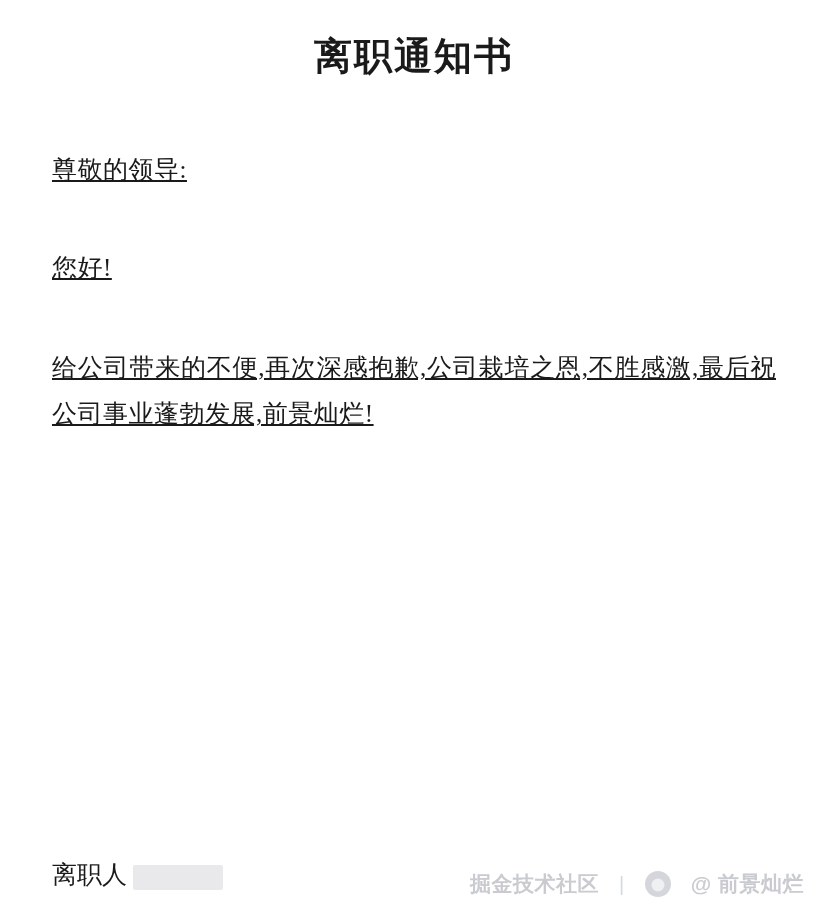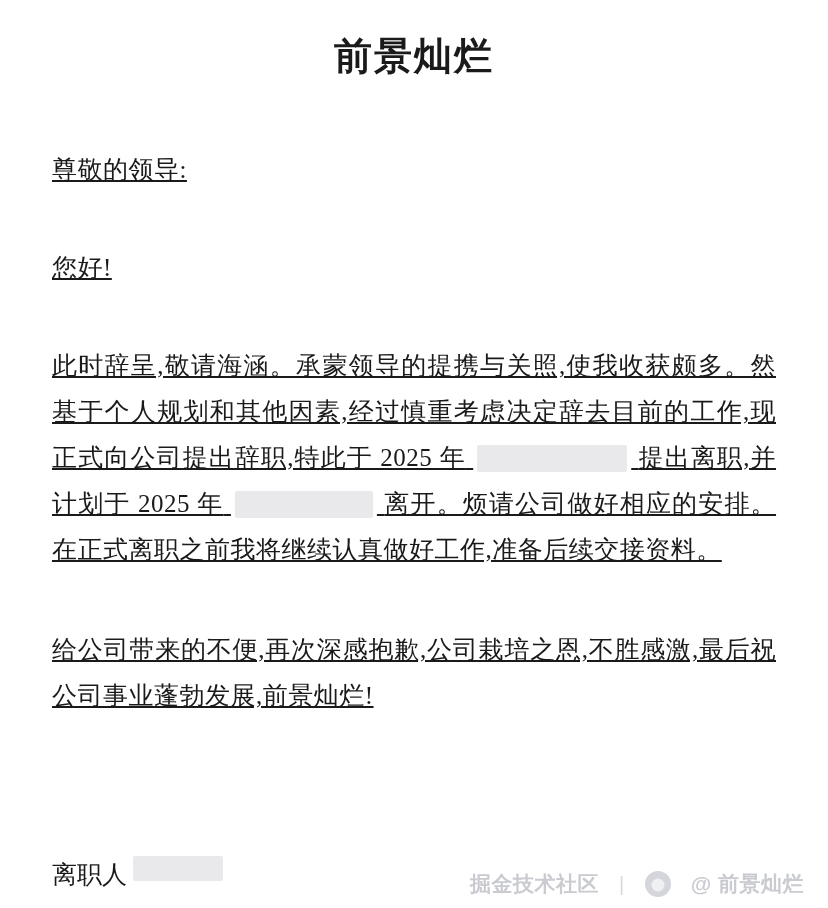"前景灿烂" h1.doc-title { text: 前景灿烂 -> 离职通知书 }
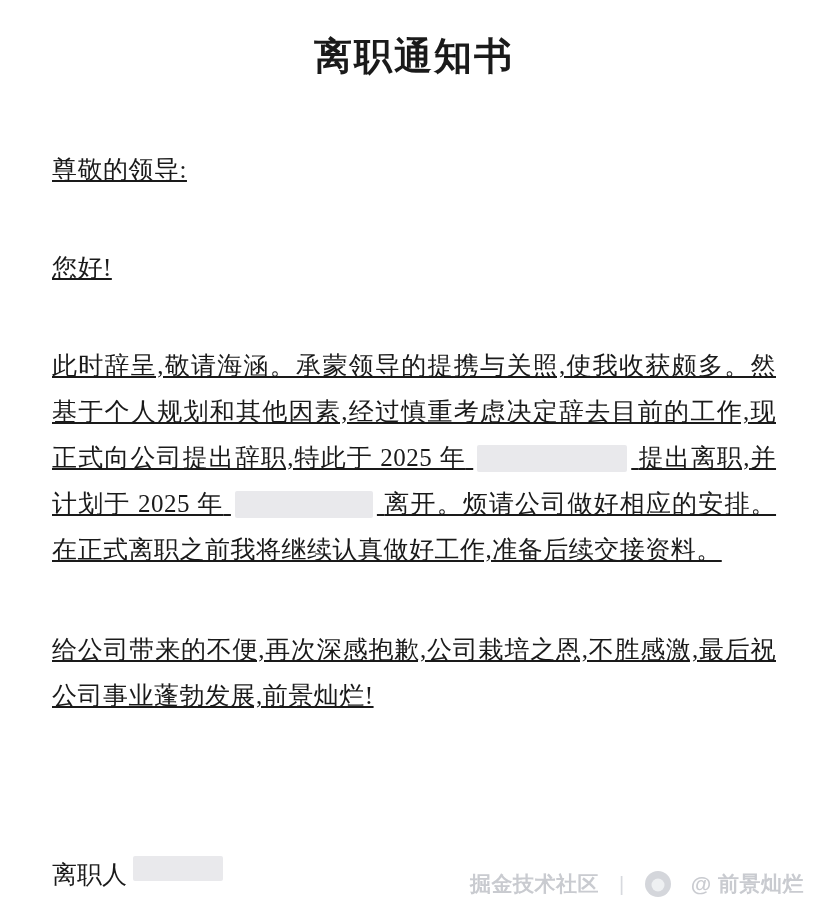"此时辞呈,敬请海涵。承蒙领导的提携与关照,使我收获颇多。然基于个人规划和其他因素" div.para { html: <div> <span>此时辞呈,敬请海涵。承蒙领导的提携与关照,使我收获颇多。然基于个人规划和其他因素,经过慎重考虑决定辞去目前的工作,现正式向公司提出辞职,特此于 2025 年</span> <span></span> <span>提出离职,并计划于 2025 年</span> <span></span> <span>离开。烦请公司做好相应的安排。在正式离职之前我将继续认真做好工作,准备后续交接资料。</span> </div> -> none }
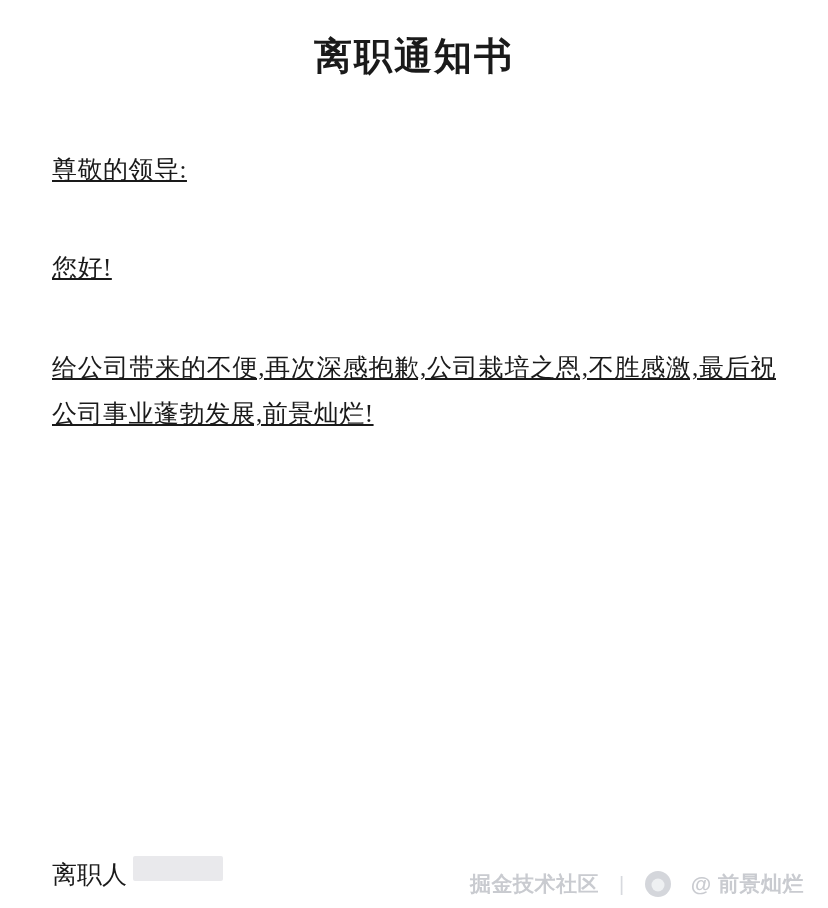"离职人" .signature-row { align-items: flex-start -> flex-end }
